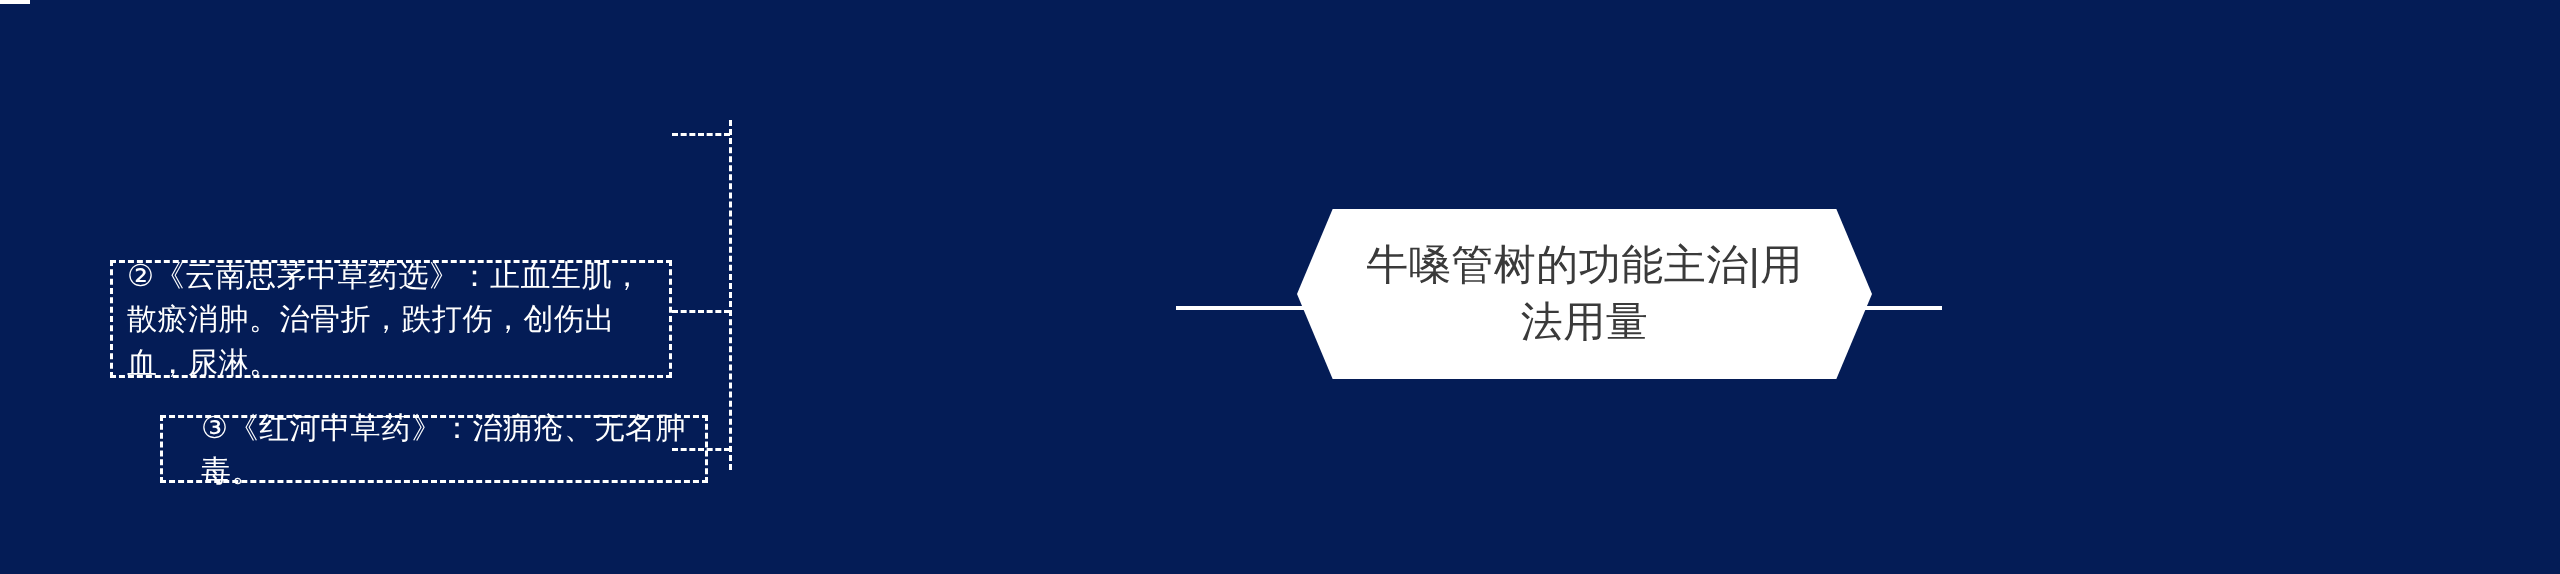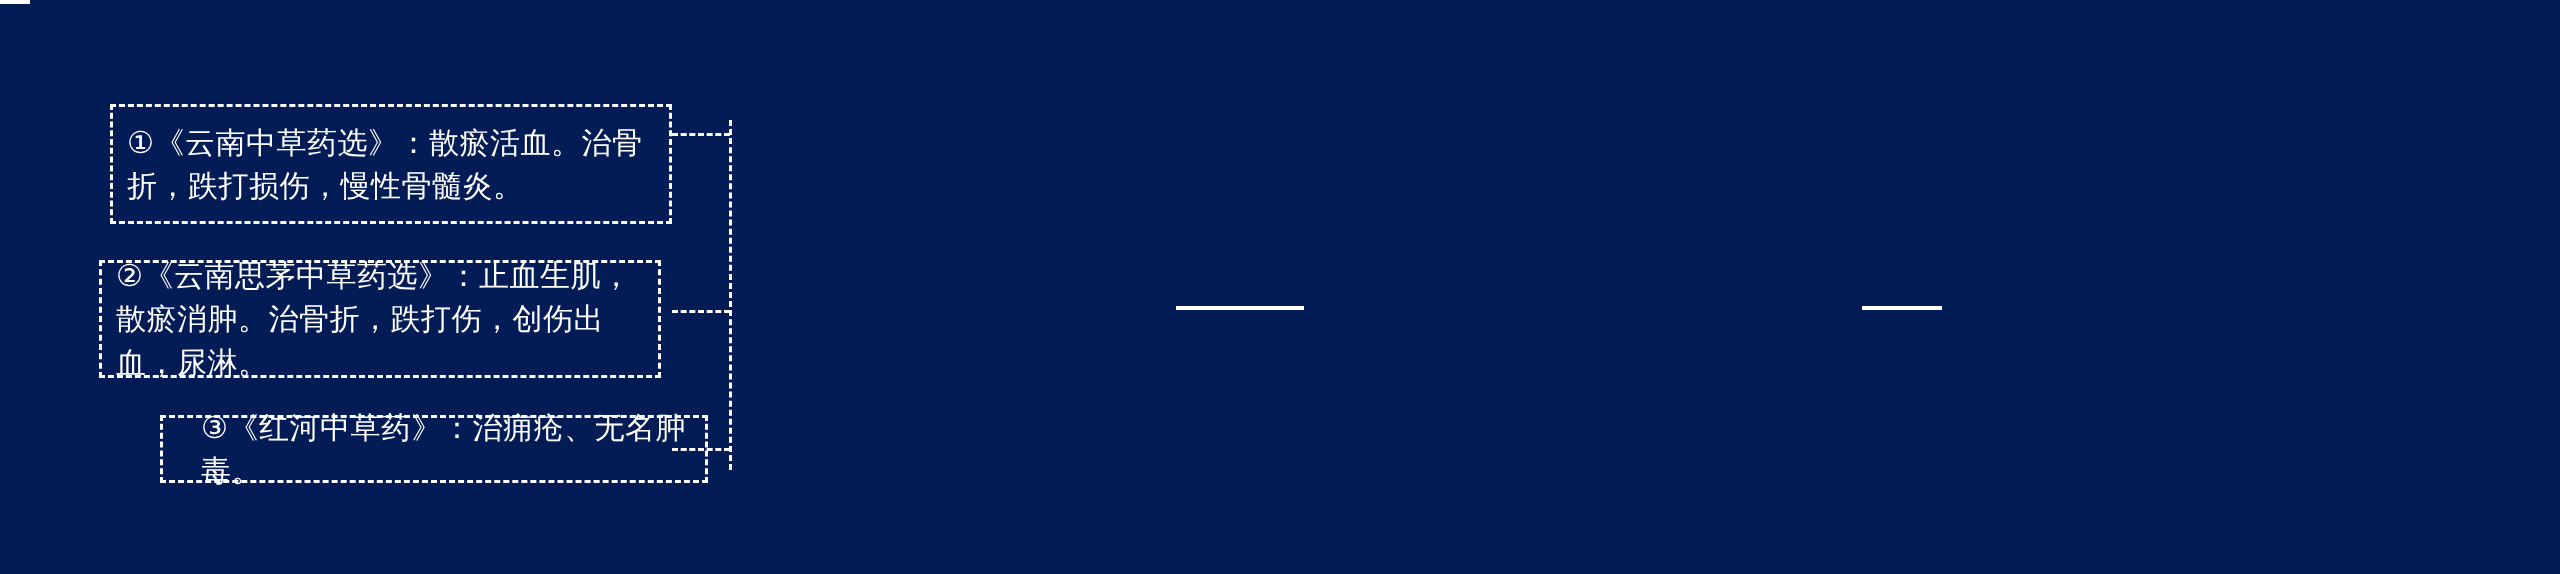"①《云南中草药选》：散瘀活血。治骨折，跌打损伤，慢性骨髓炎。" div.note-box { html: <div> <span>①《云南中草药选》：散瘀活血。治骨折，跌打损伤，慢性骨髓炎。</span> </div> -> none }
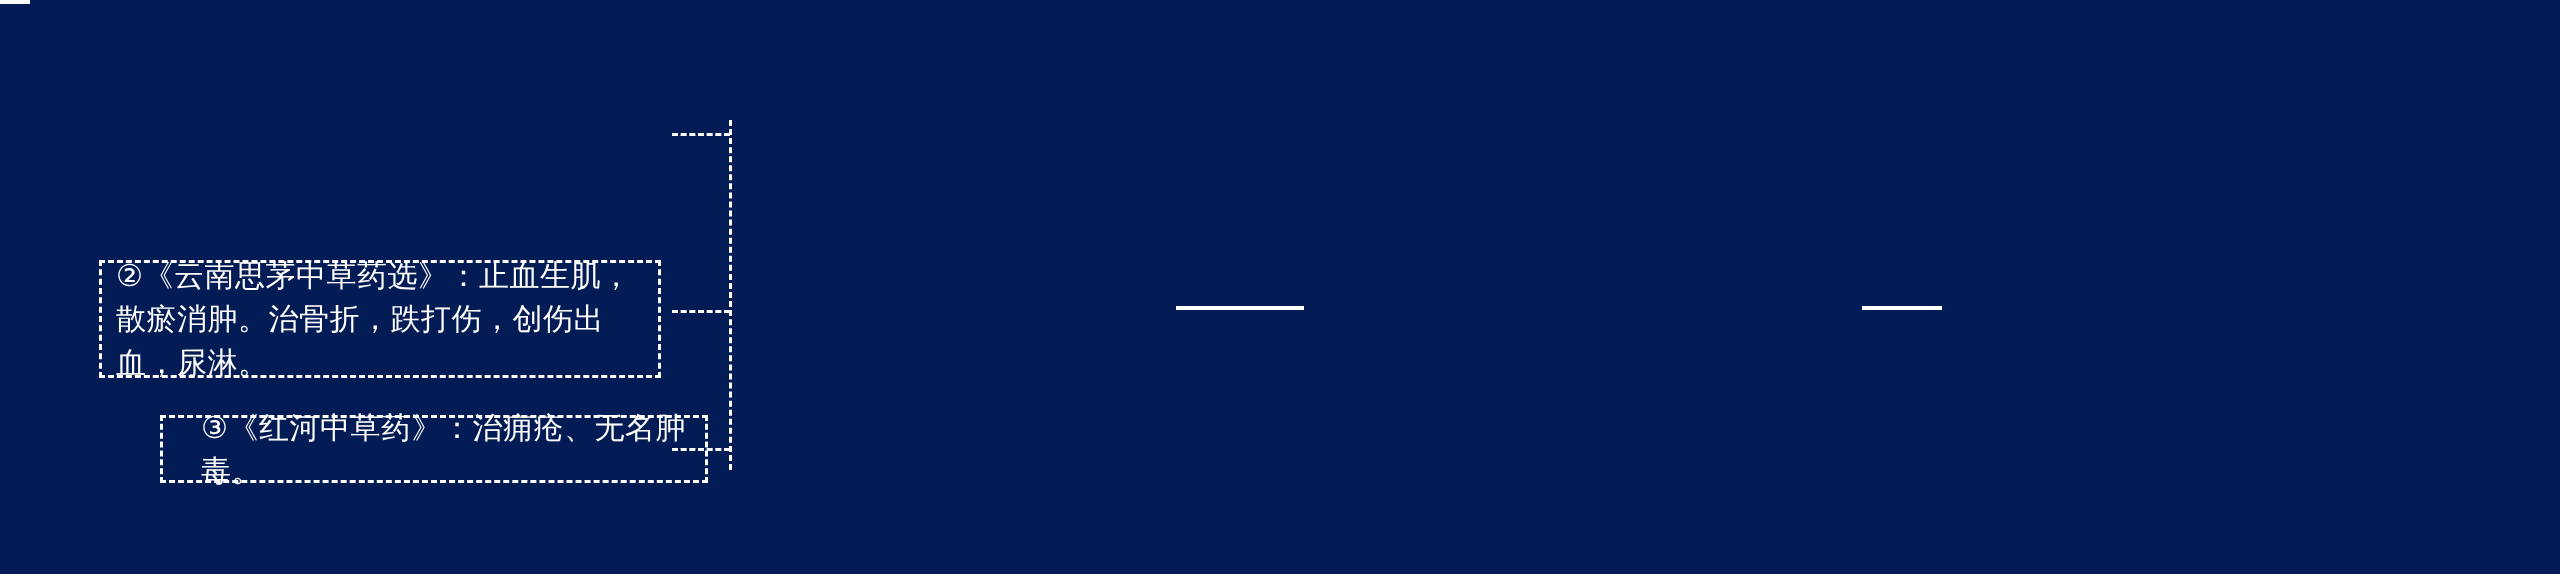"②《云南思茅中草药选》：止血生肌，散瘀消肿。治骨折，跌打伤，创伤出血，尿淋。" #box-left-2 { left: 99px -> 110px }
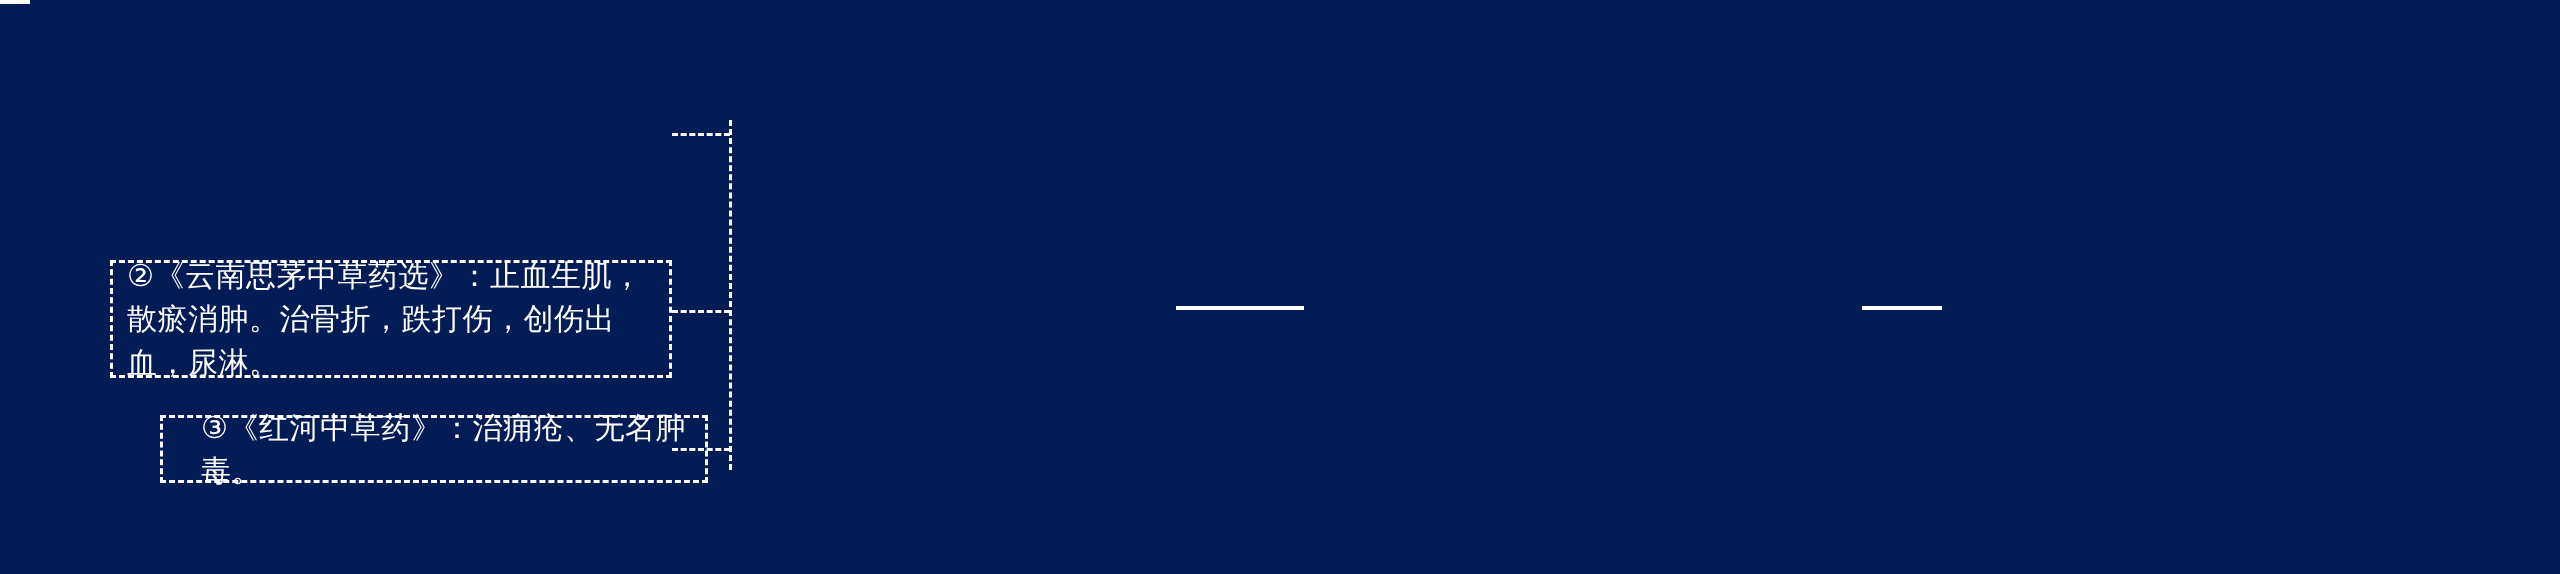"牛嗓管树的功能主治|用法用量" div { html: none -> <div> <div>牛嗓管树的功能主治|用法用量</div> </div> }
